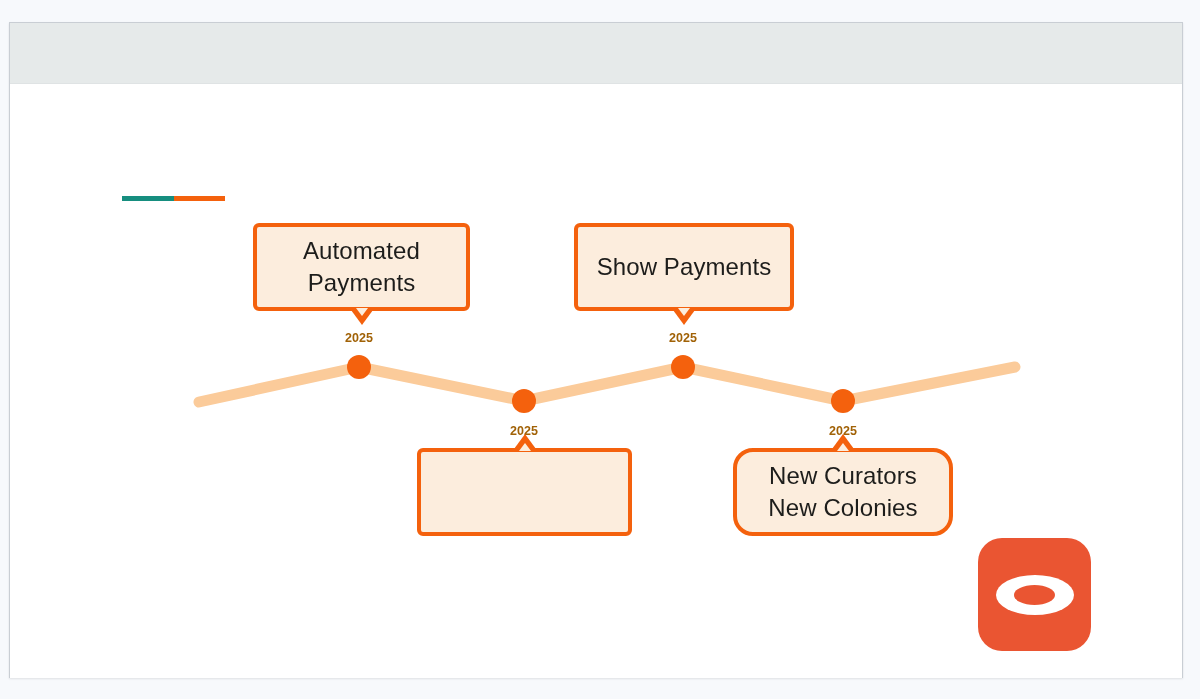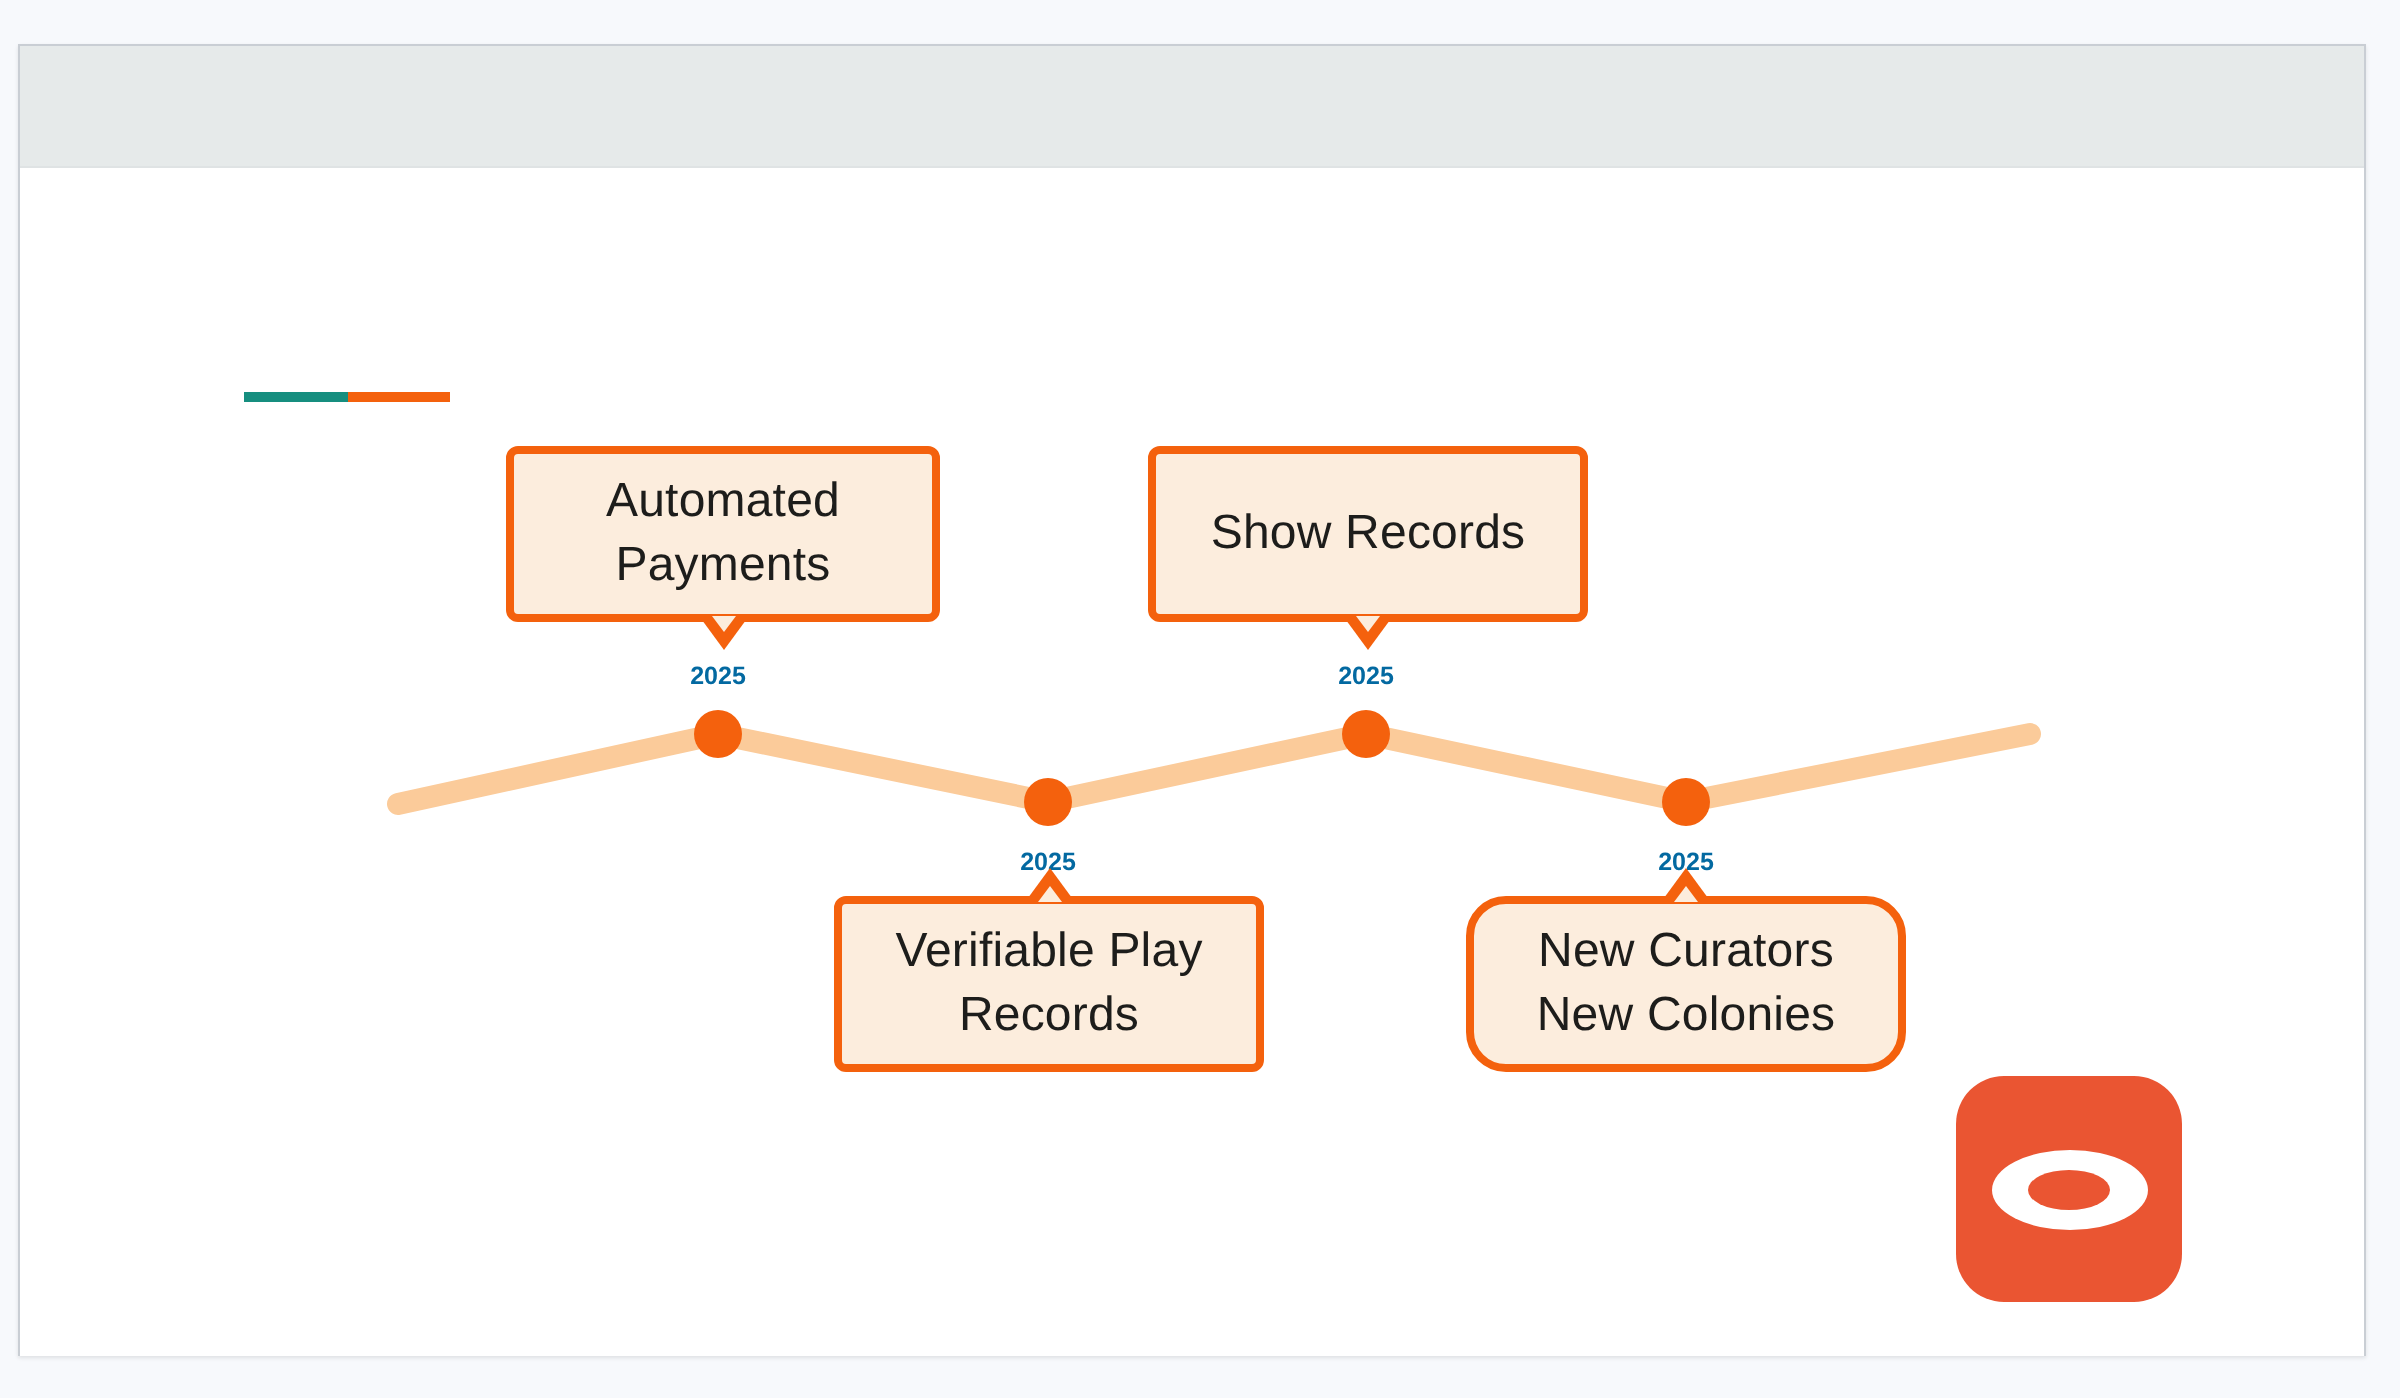"Show Records" div.ctext { text: Records -> Payments }
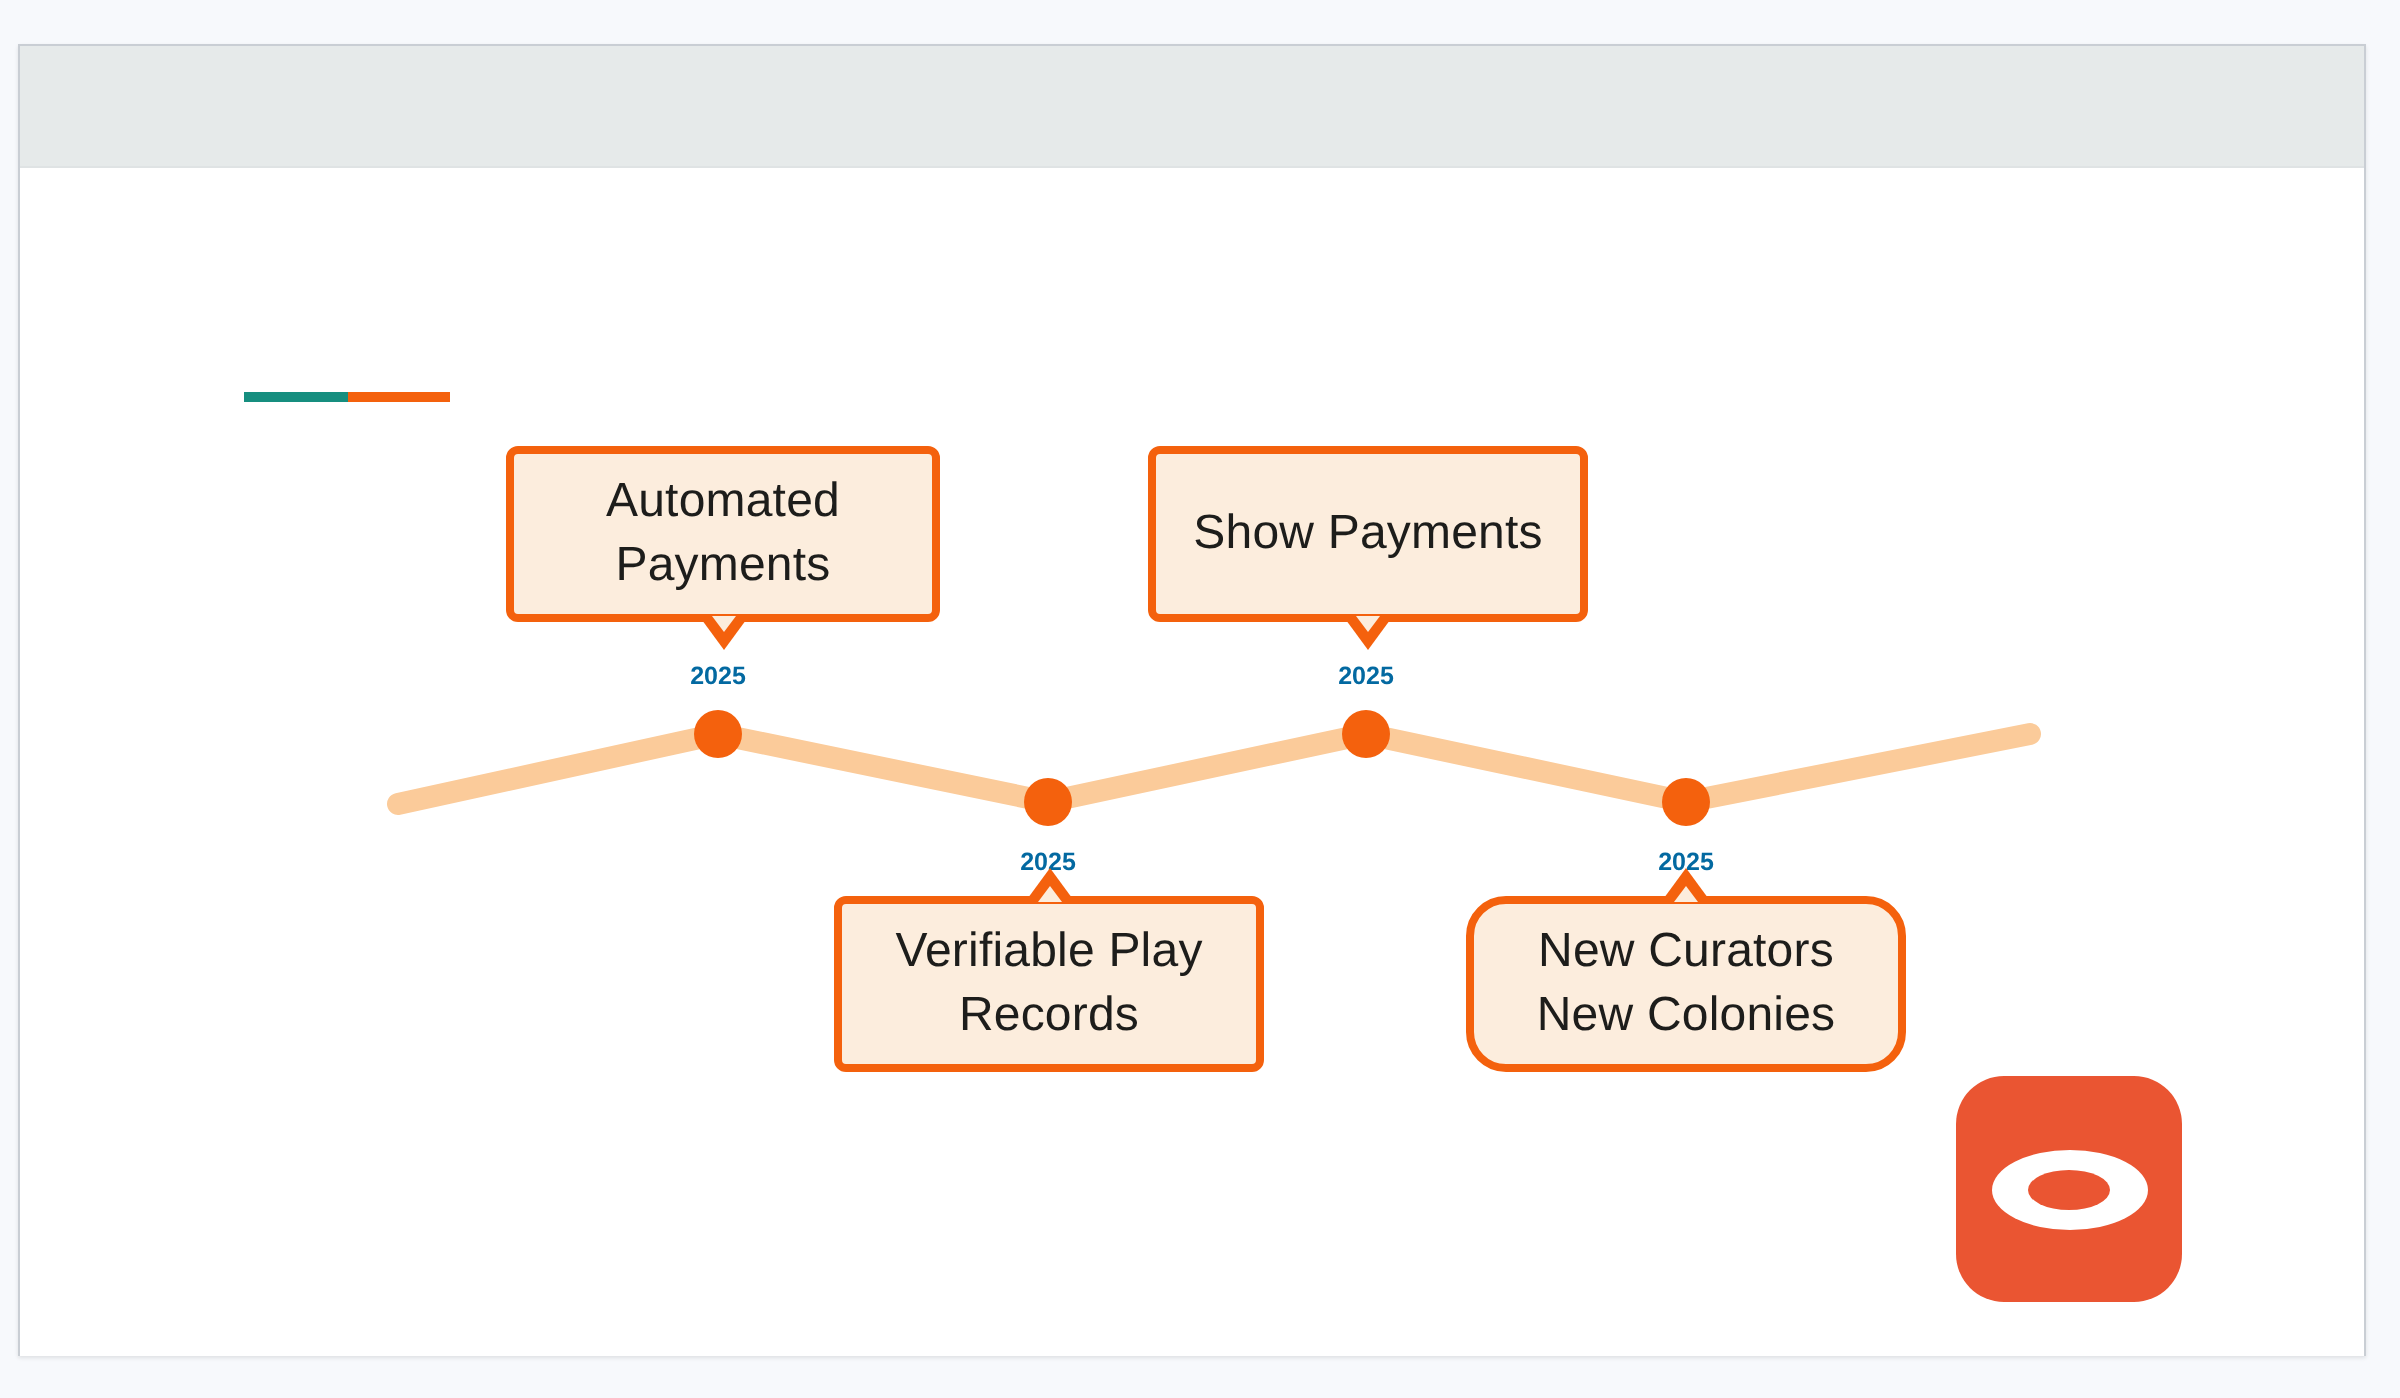"2025" .year-label { color: #0369a1 -> #a16207 }
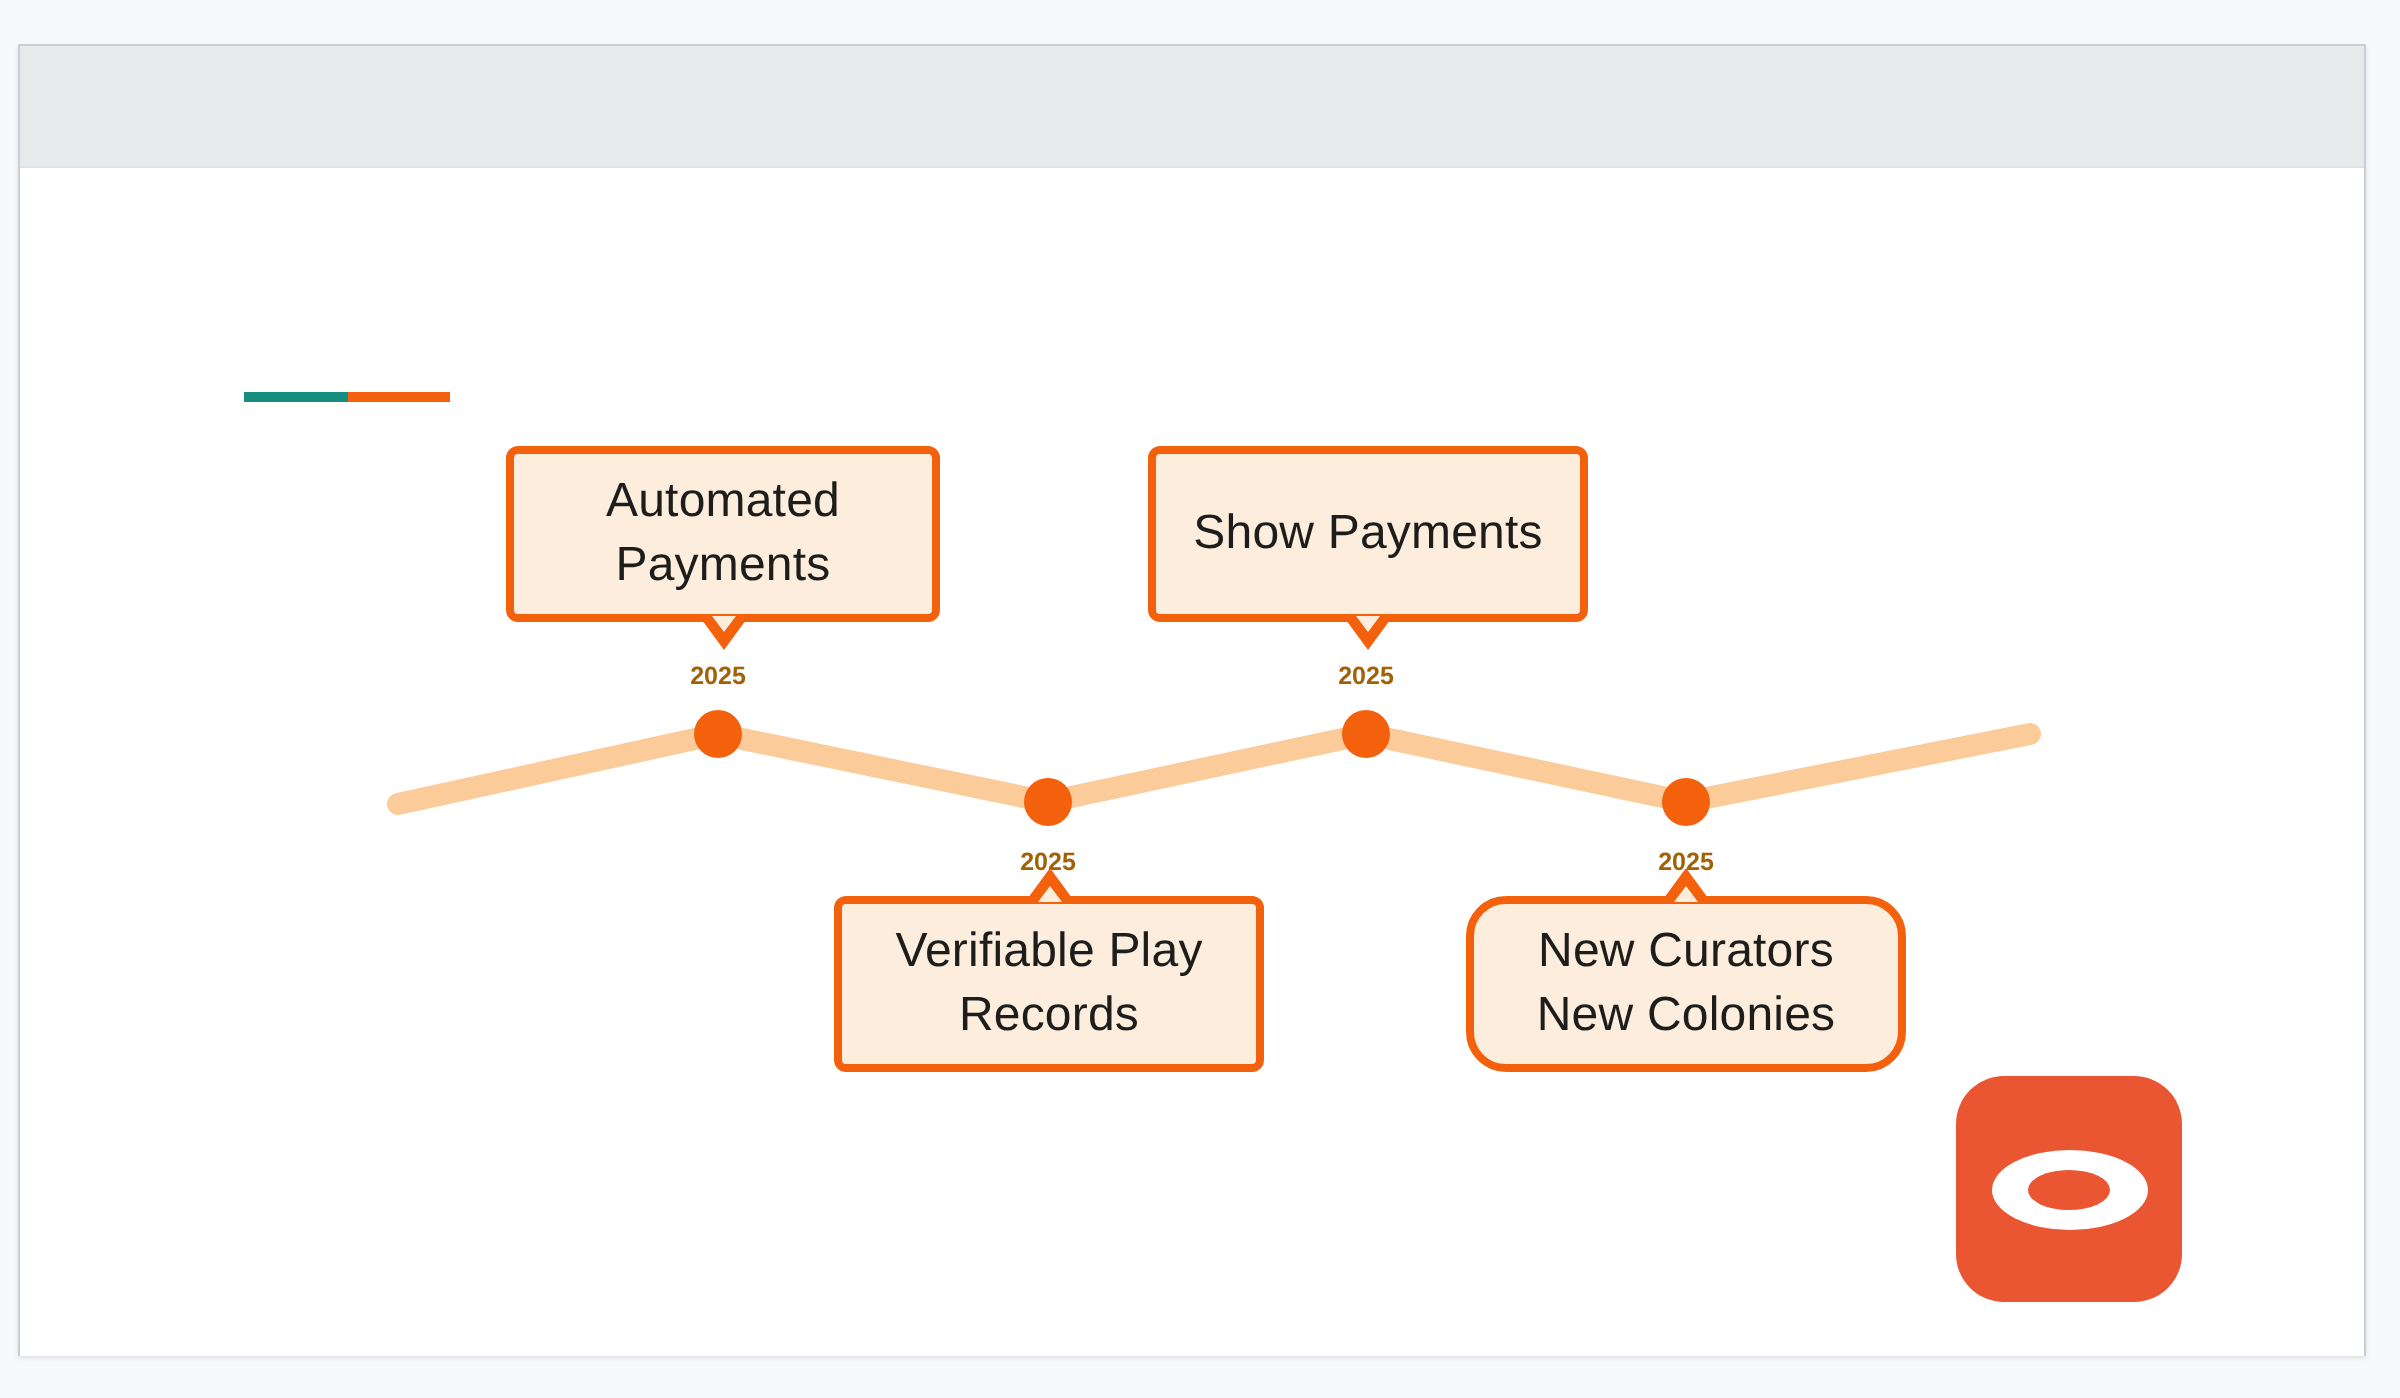"Verifiable Play" div.ctext { html: <div>Verifiable Play Records</div> -> none }
